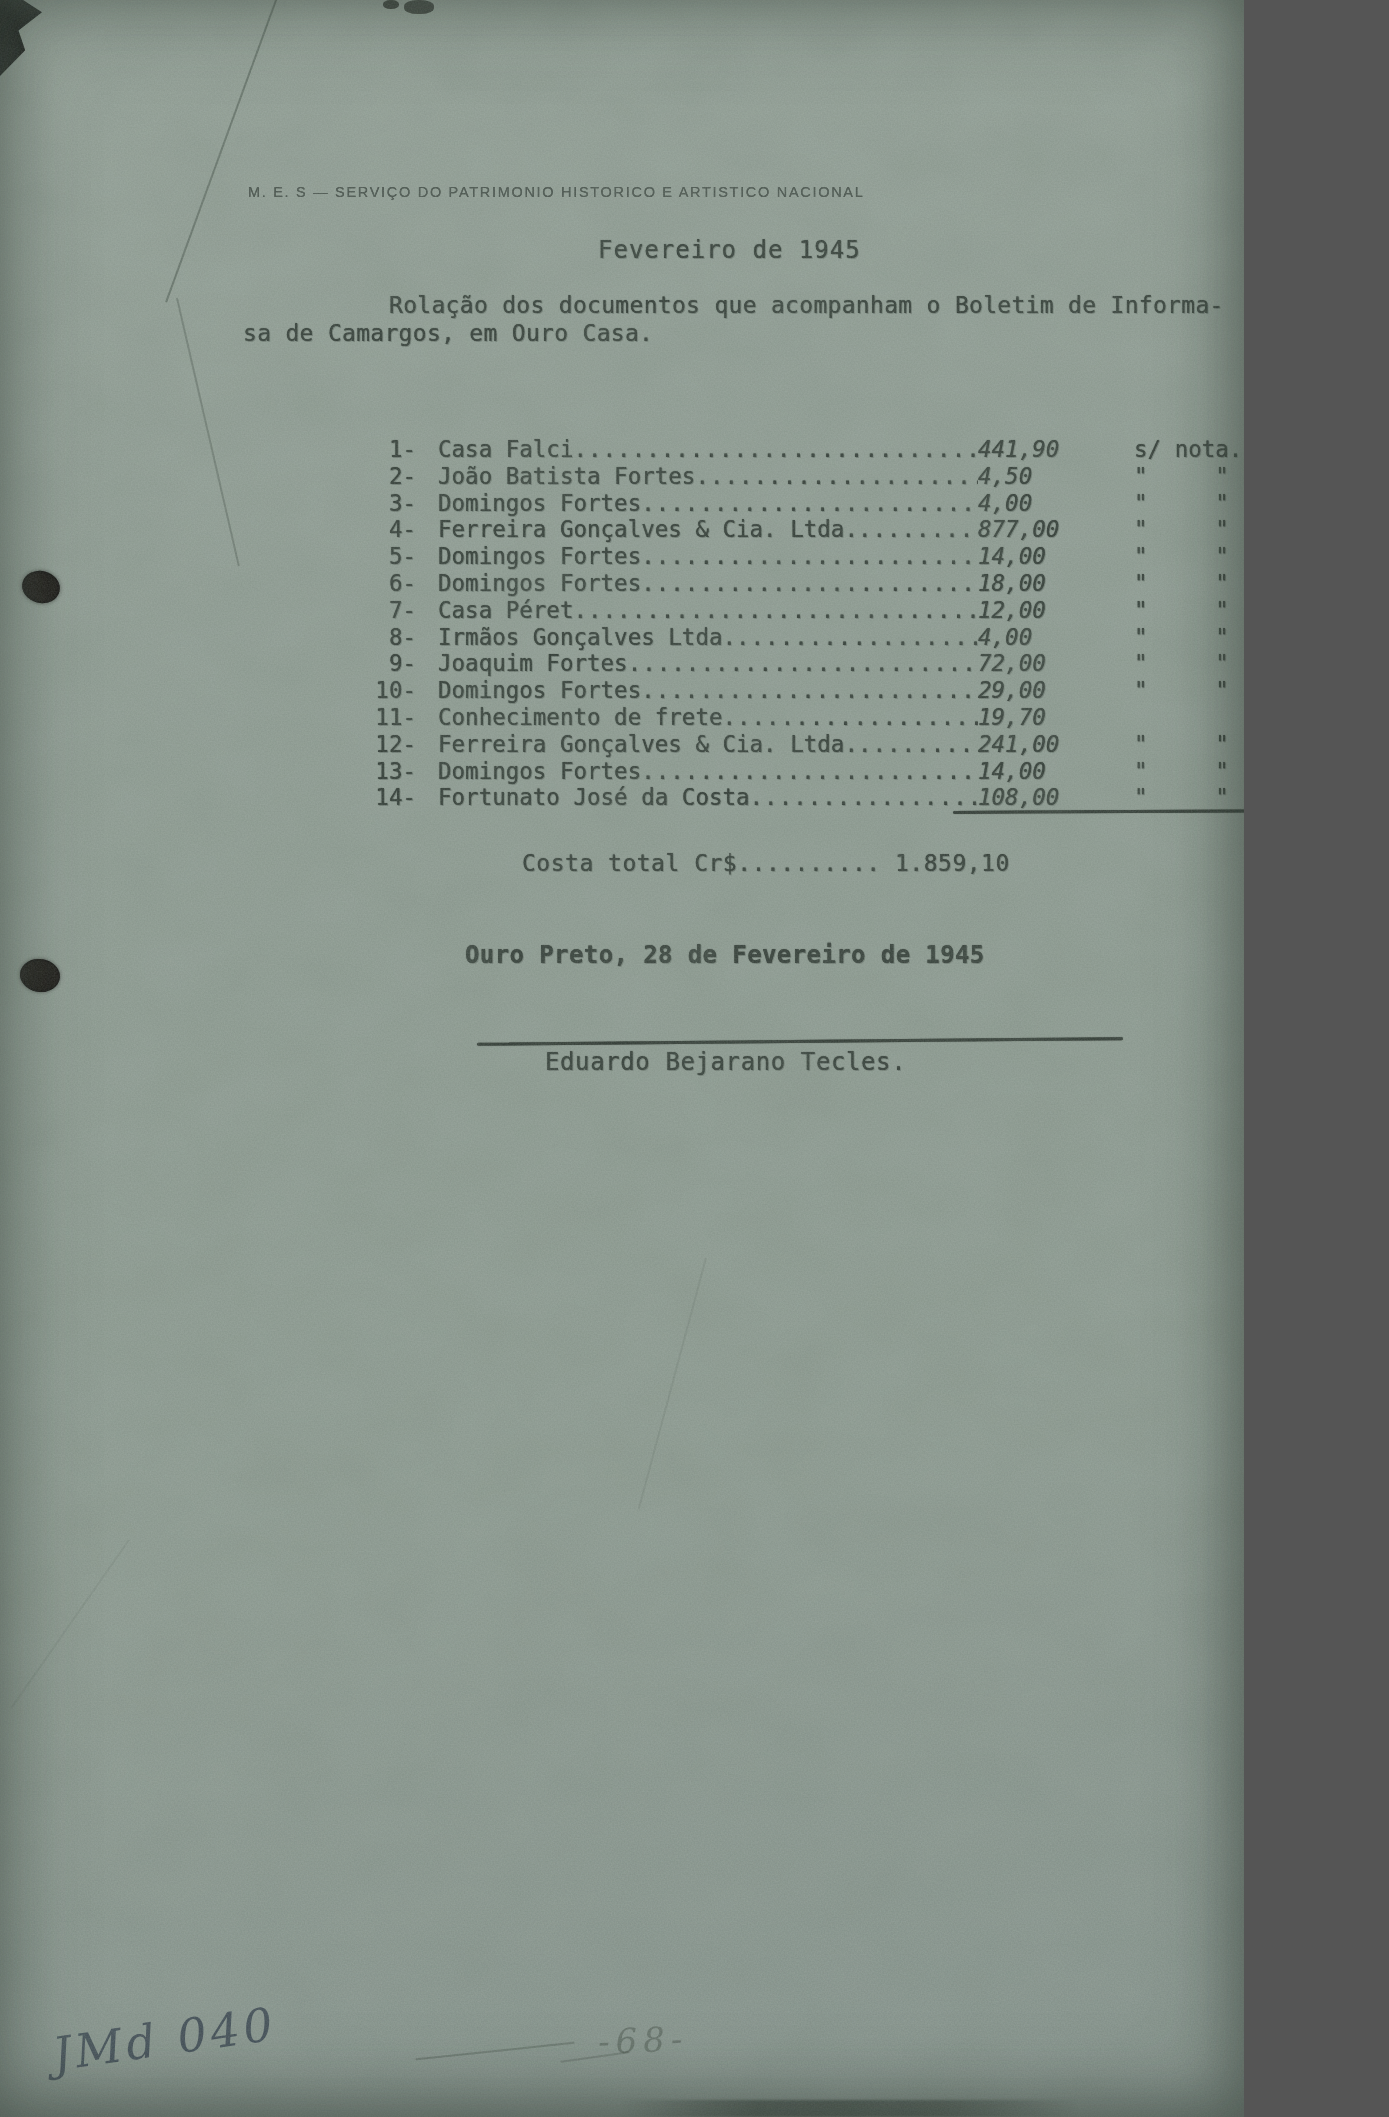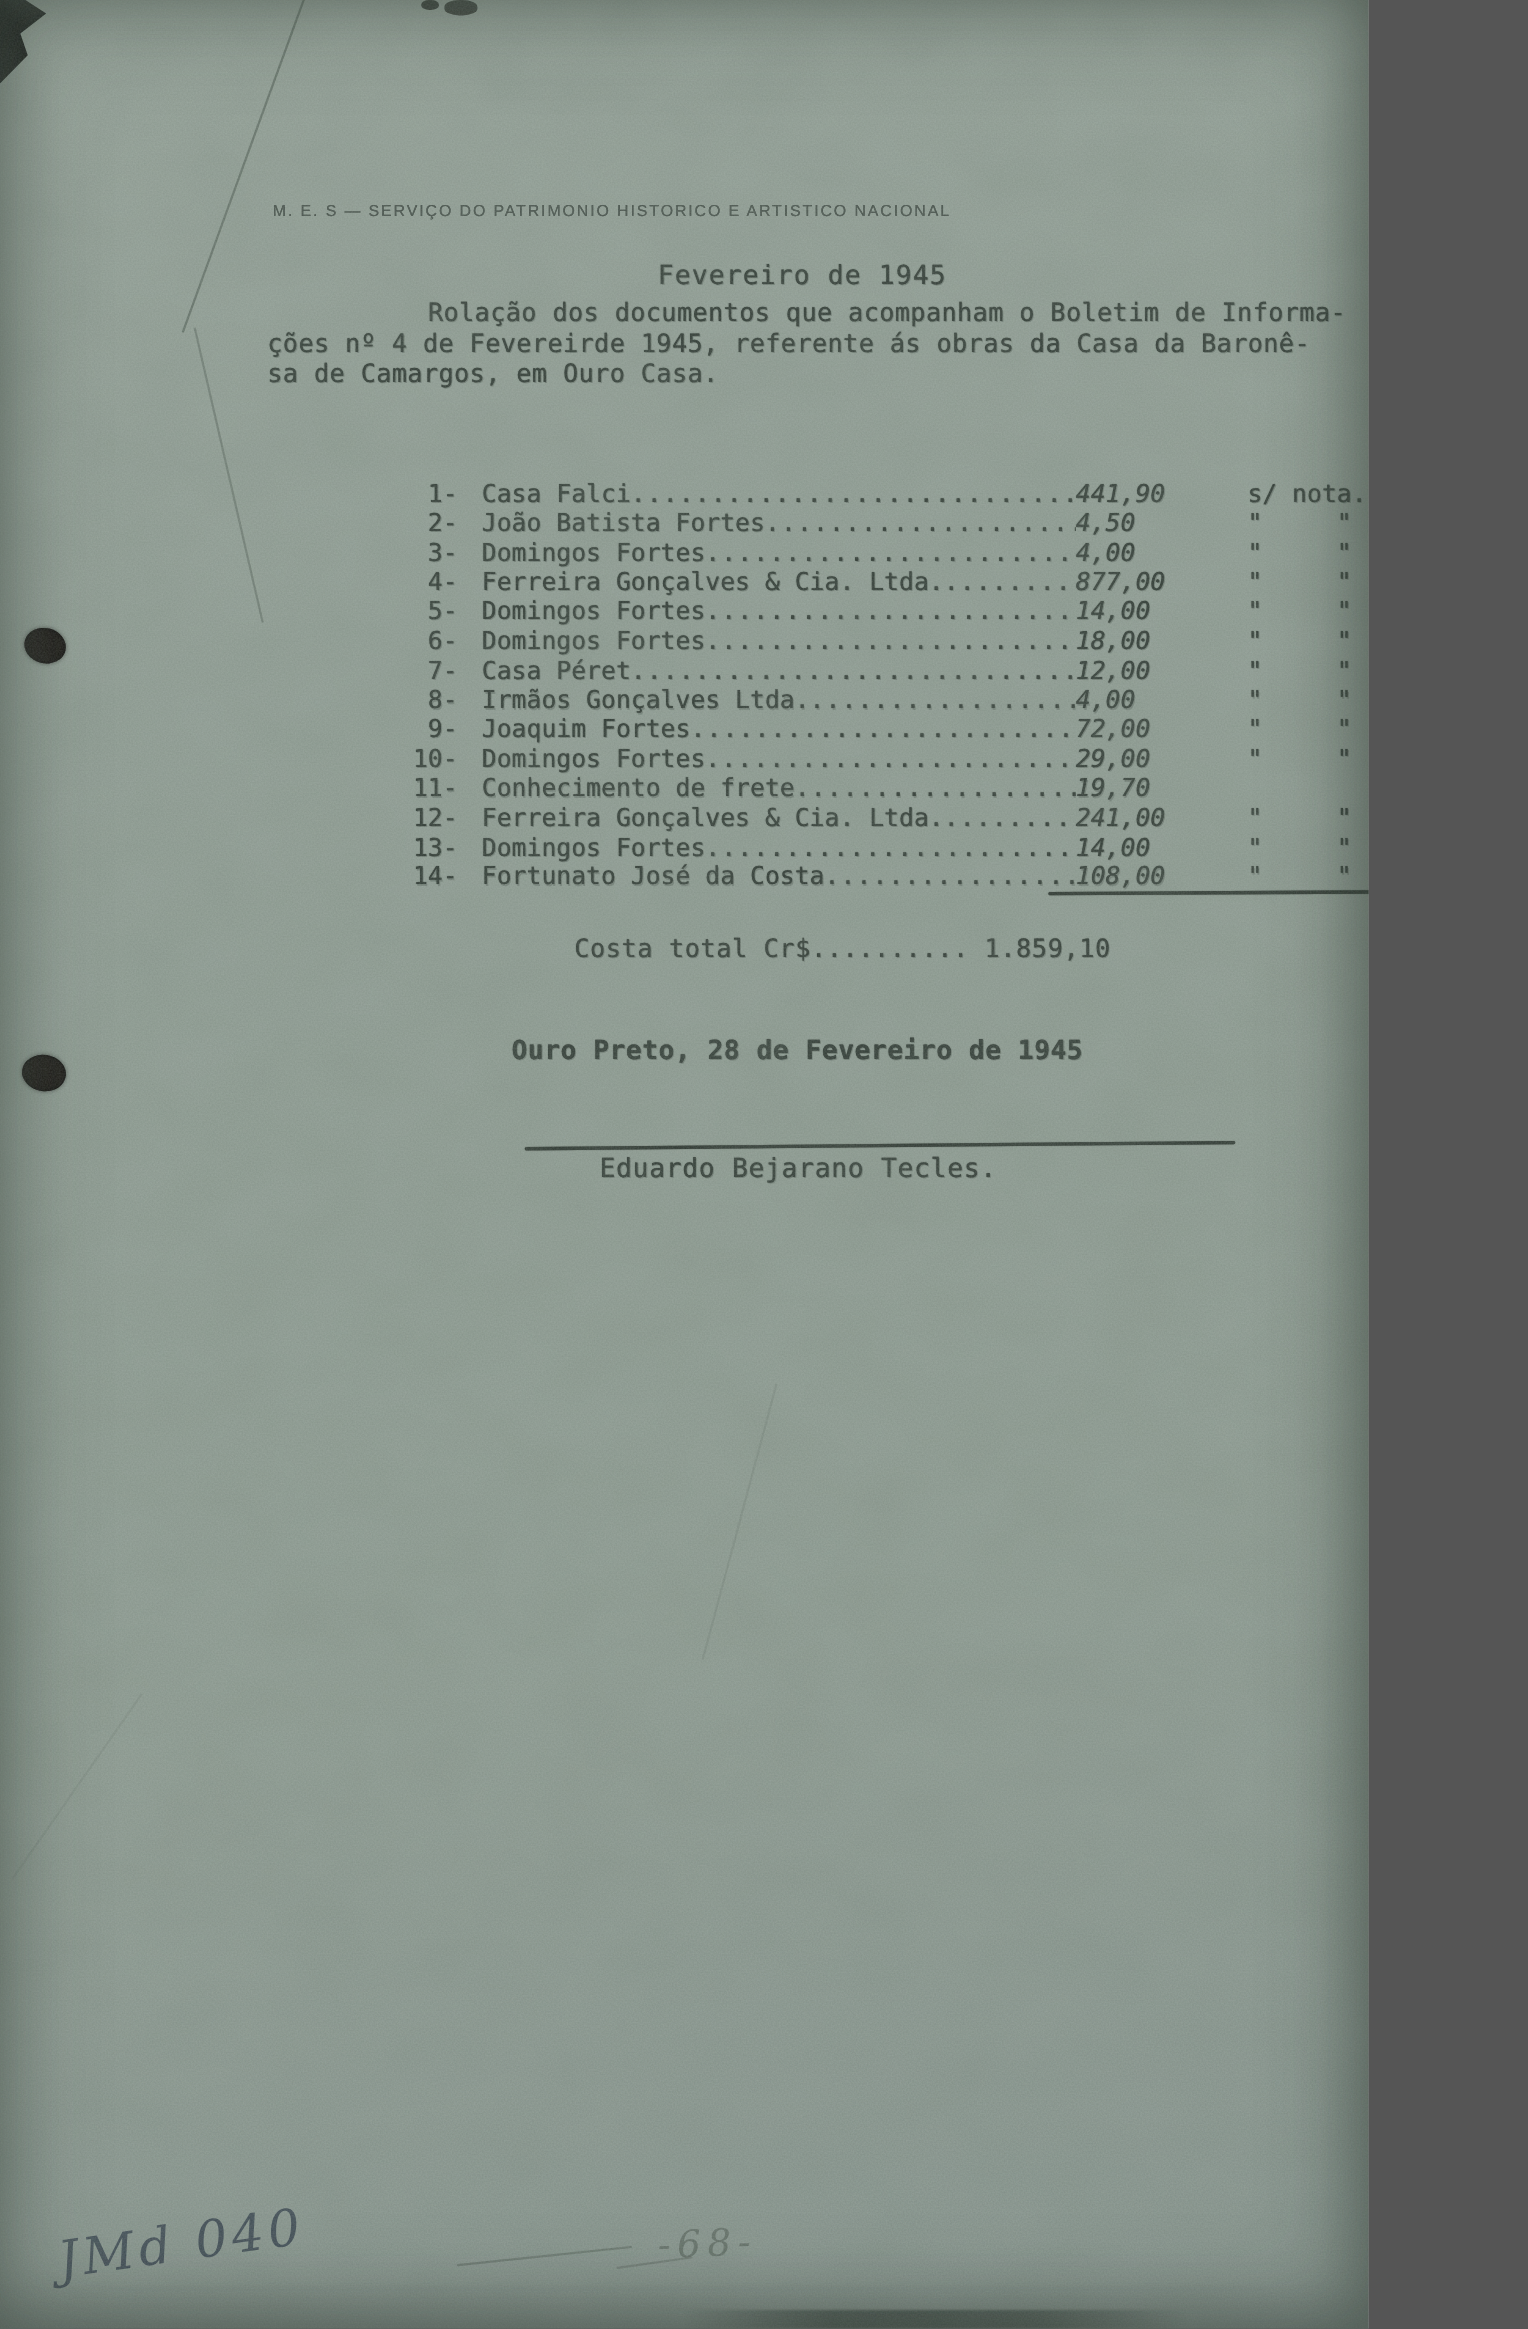"Rolação dos documentos que acompanham" .para { top: 272px -> 292px }
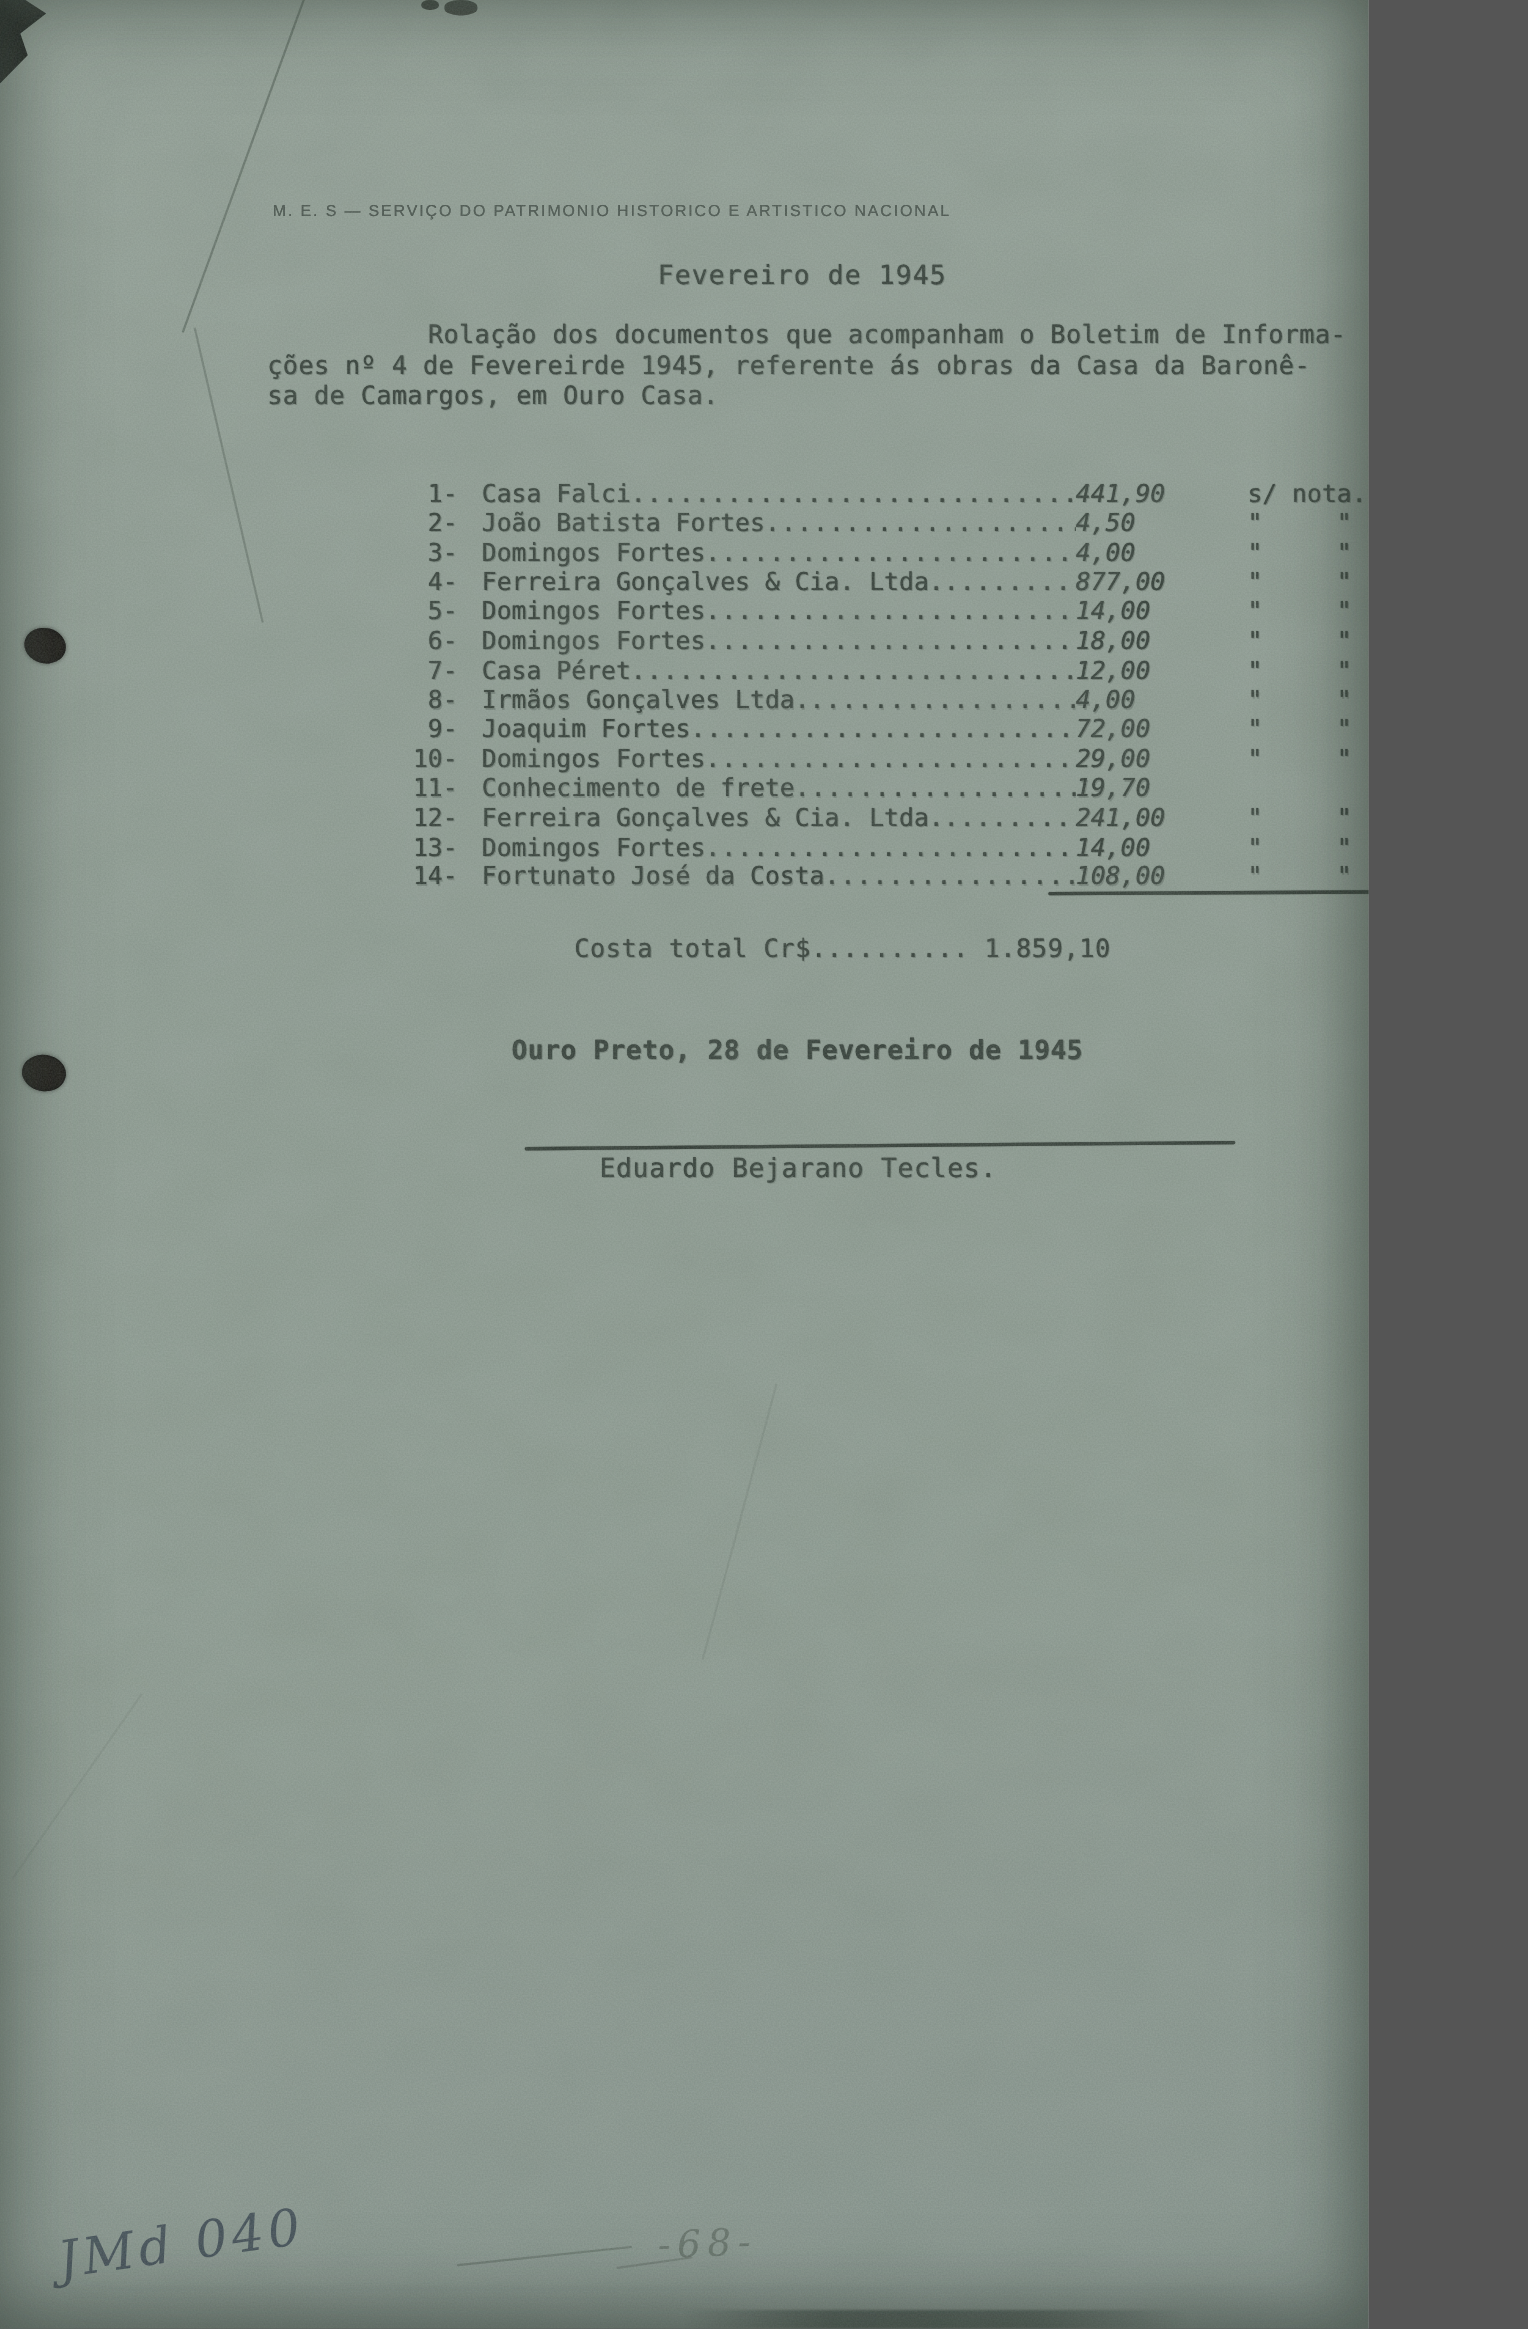"ções nº 4 de Fevereirde" div.l2 { html: <div>ções nº 4 de Fevereirde 1945, referente ás obras da Casa da Baronê-</div> -> none }
